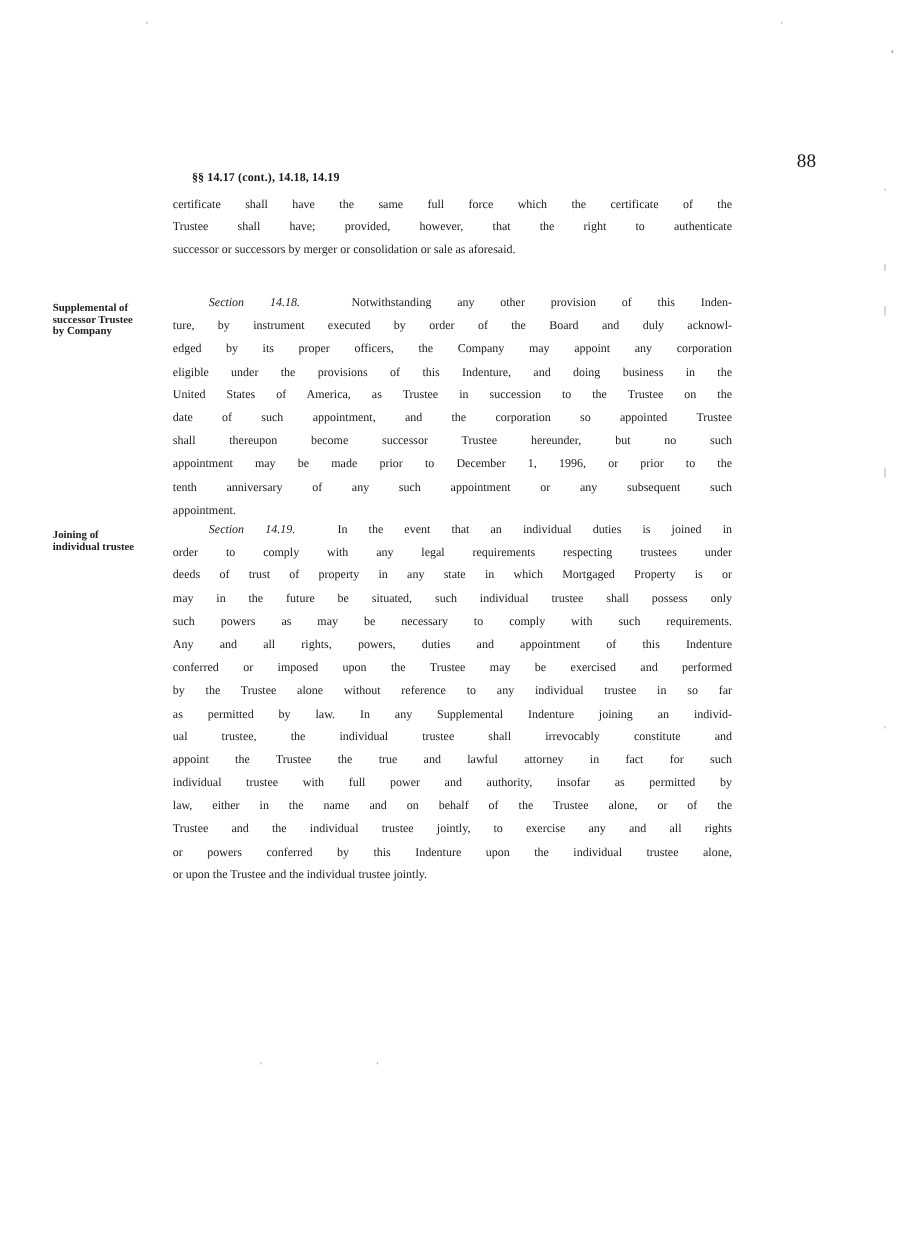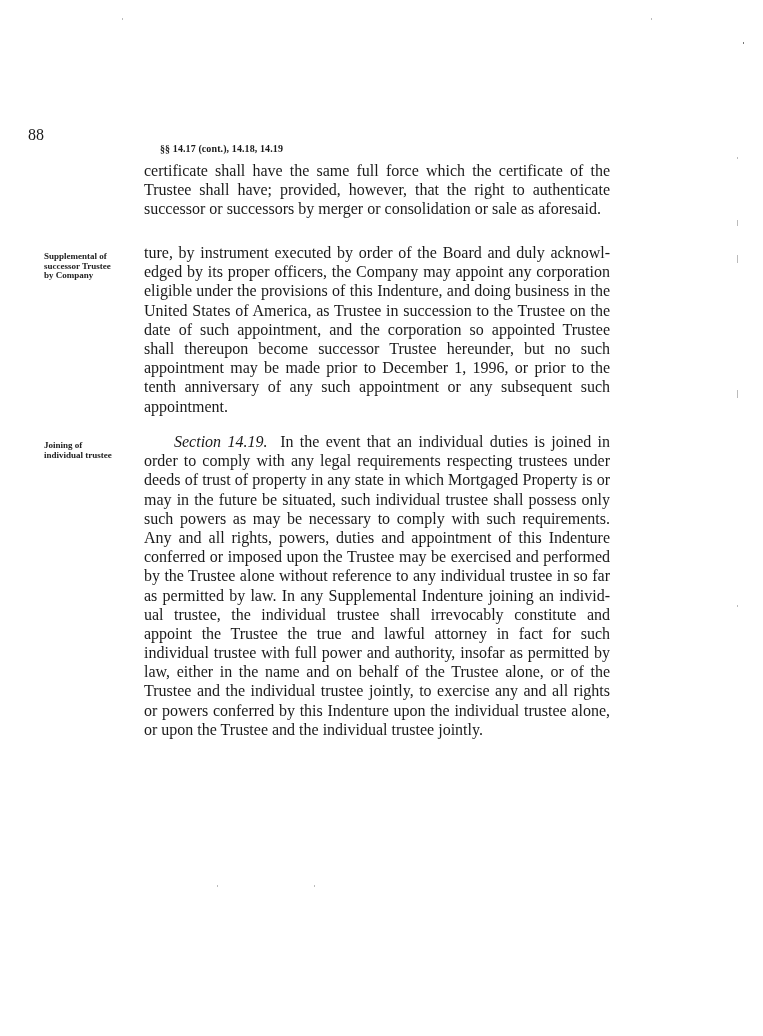"88" .page-number { padding-left: 28px -> 19px; text-align: left -> right }
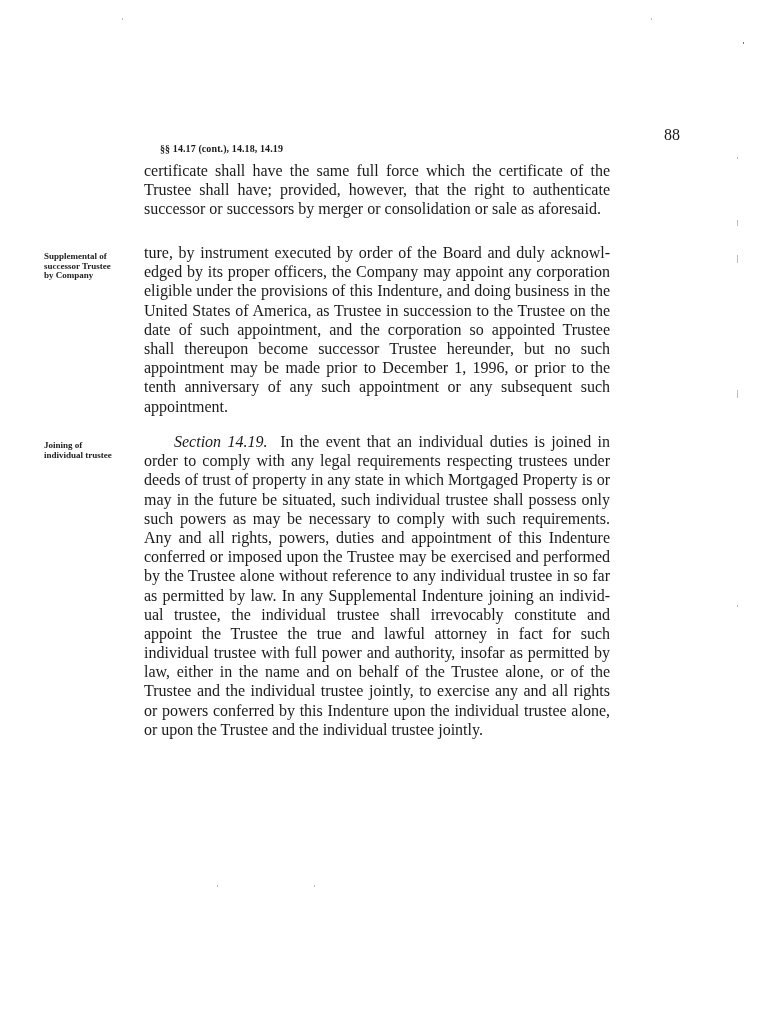"certificate shall have the same" .body-text { font-size: 16px -> 10px }
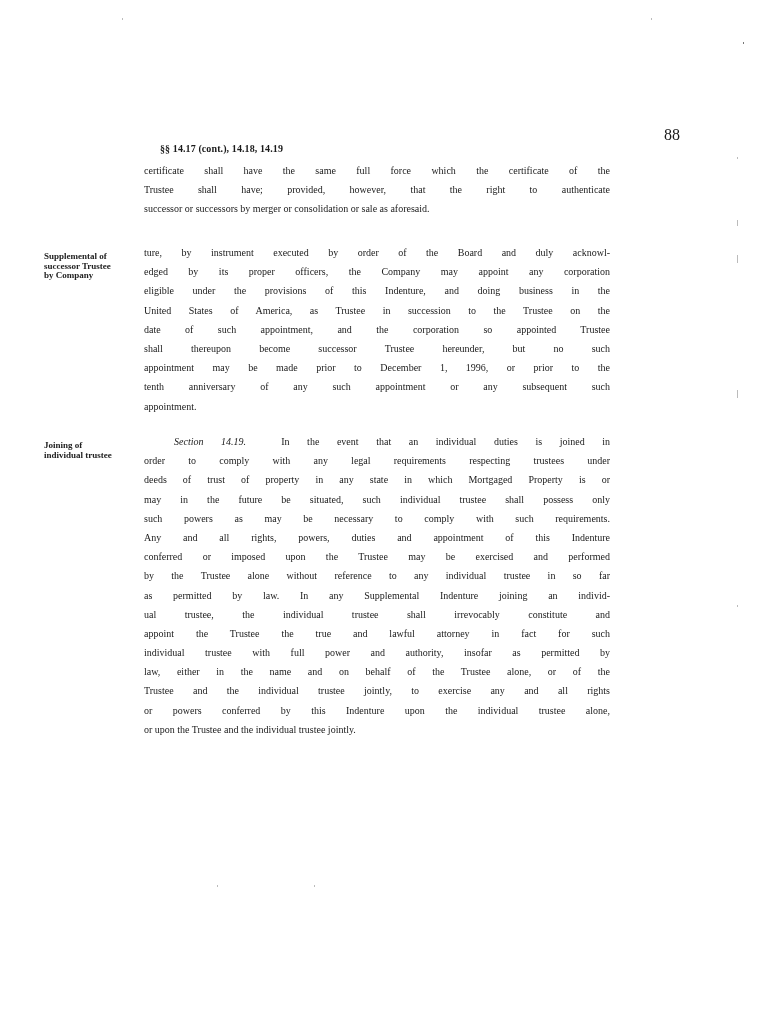"Section 14.18. Notwithstanding any other" div.line { html: none -> <div><span>Section 14.18.</span>&nbsp;&nbsp;<span>Notwithstanding any other provision of this Inden-</span></div> }
